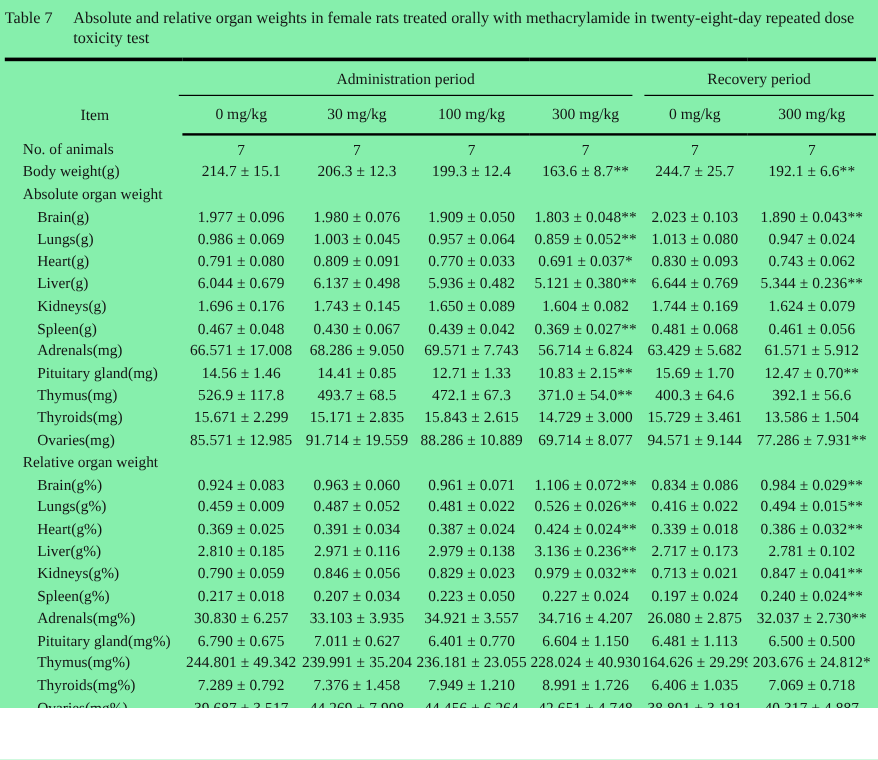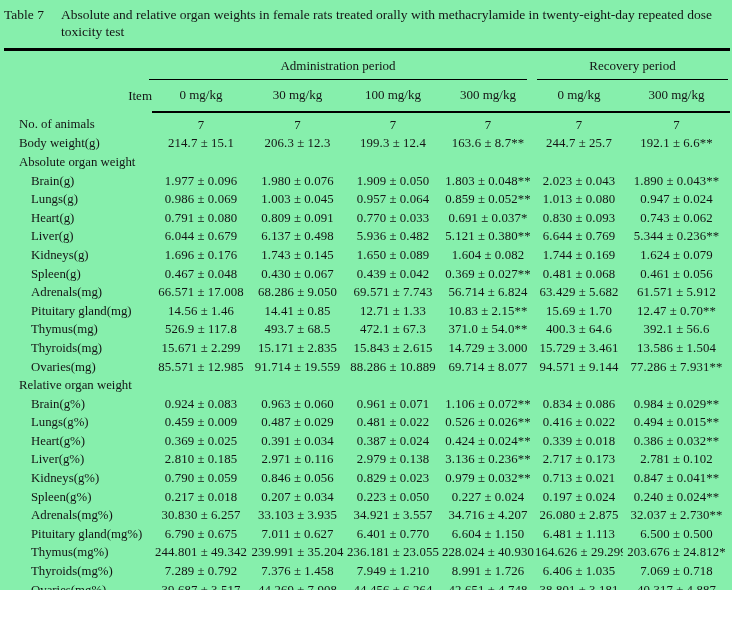"Item" th.item-h { text-align: right -> center }
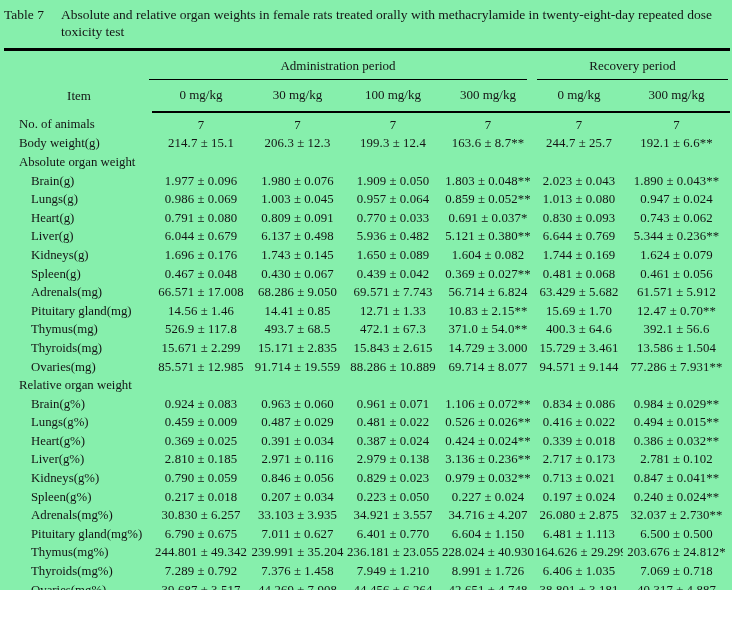"2.023 ± 0.043" td.val { text: 0.043 -> 0.103 }
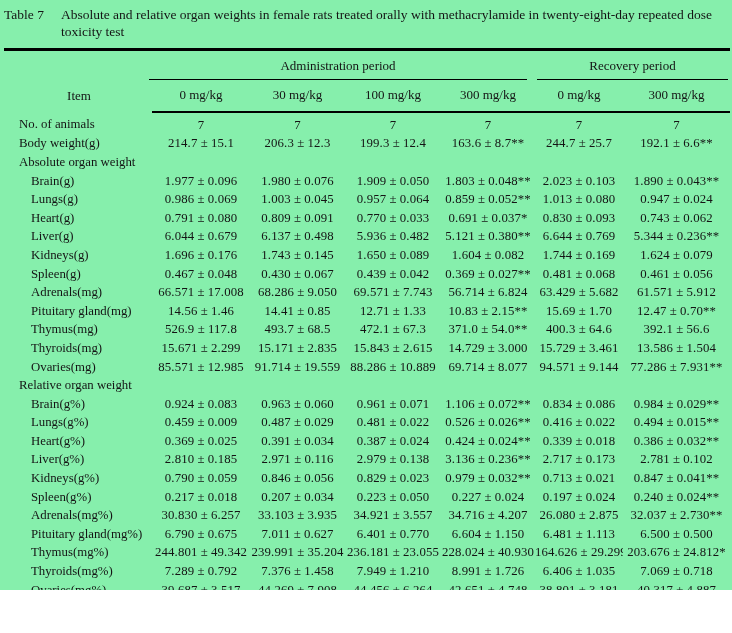"0.487 ± 0.029" td.val { text: 0.029 -> 0.052 }
